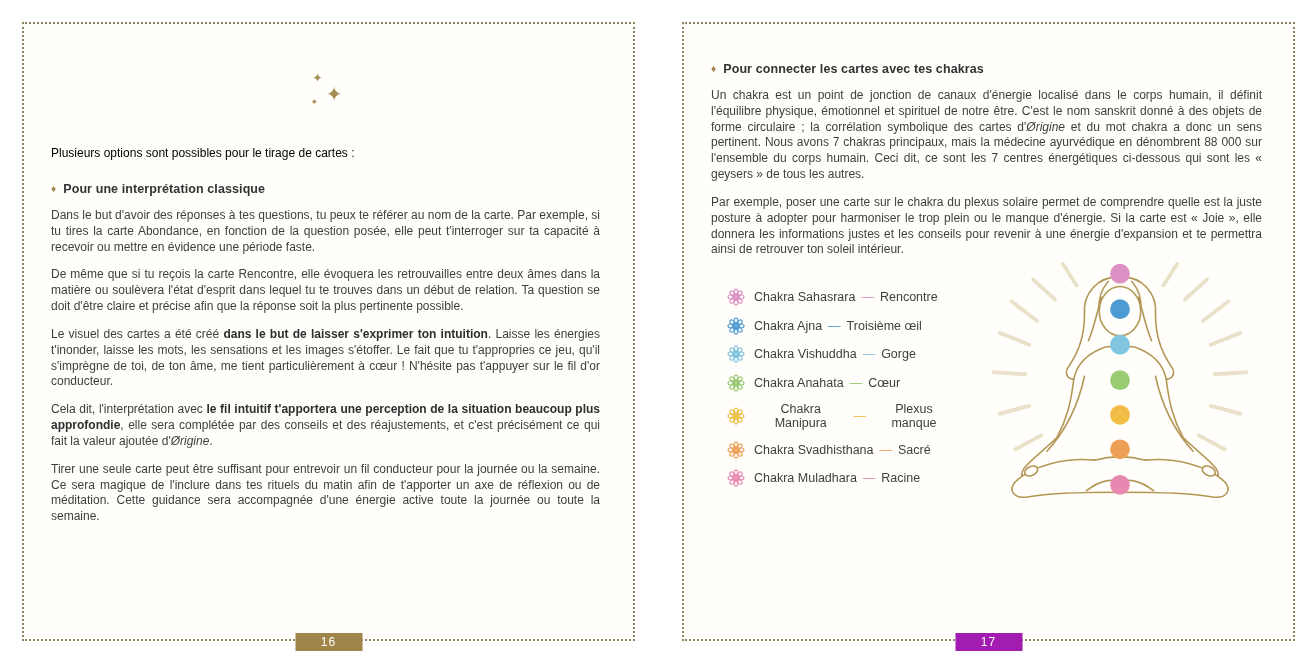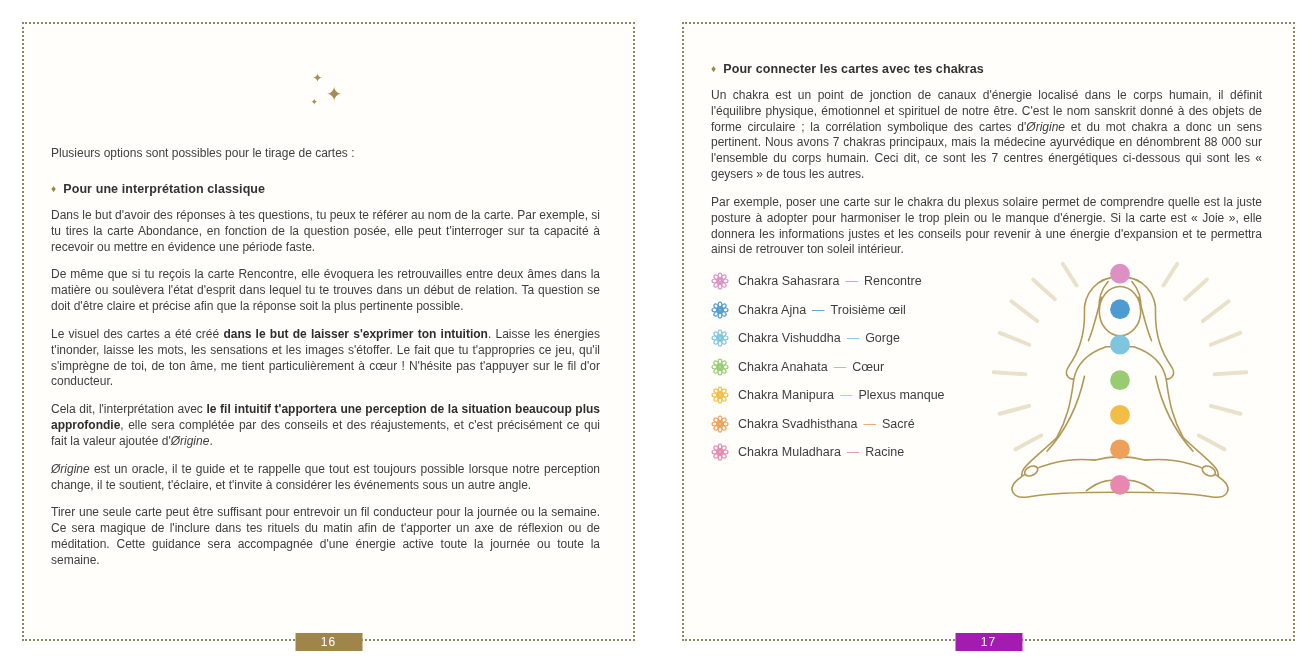"Plusieurs options sont possibles pour" .intro { color: #404040 -> #000000 }
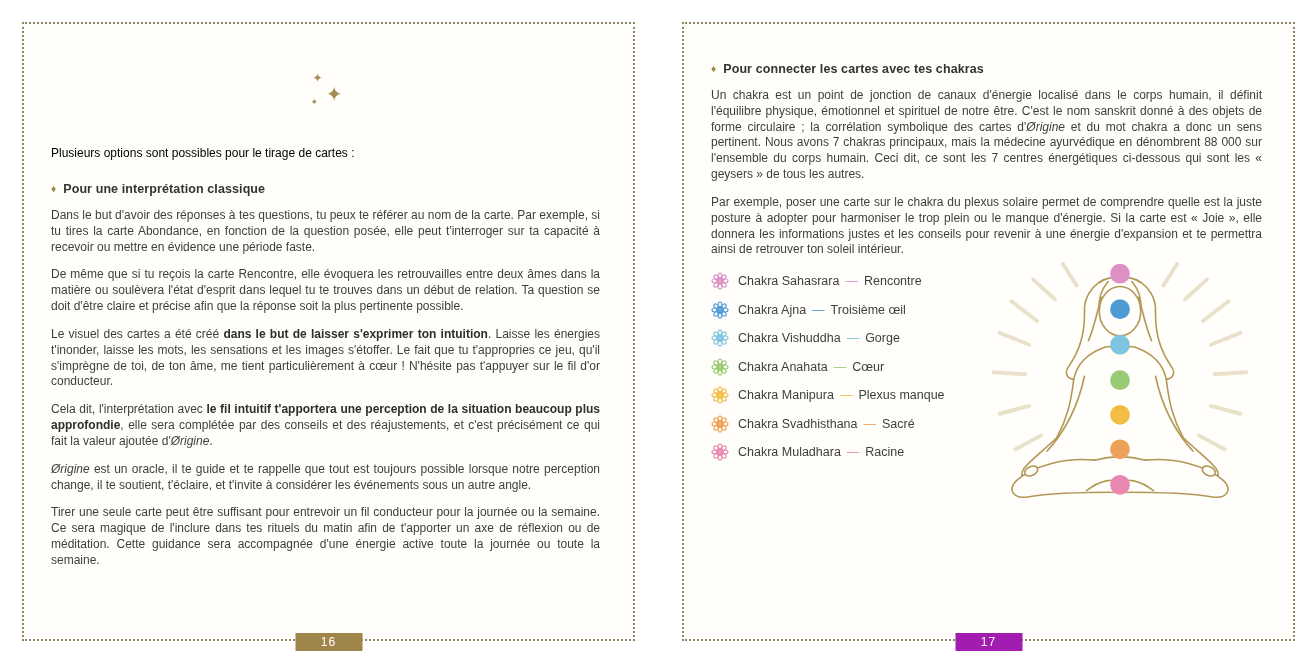"Chakra Sahasrara" .chakra-list { margin: 0 -> 16px; text-align: none -> center }
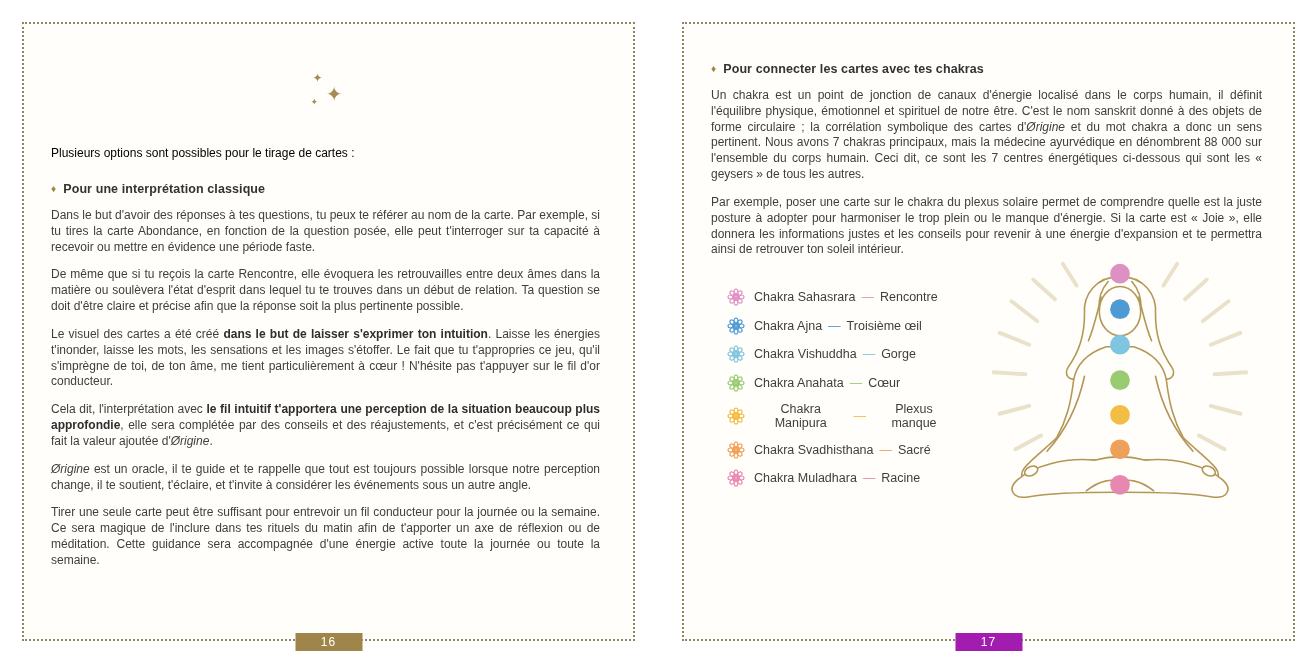"Ørigine est un oracle, il" p.para { html: <p><i>Ørigine</i><span> est un oracle, il te guide et te rappelle que tout est toujours possible lorsque notre perception change, il te soutient, t'éclaire, et t'invite à considérer les événements sous un autre angle.</span></p> -> none }
